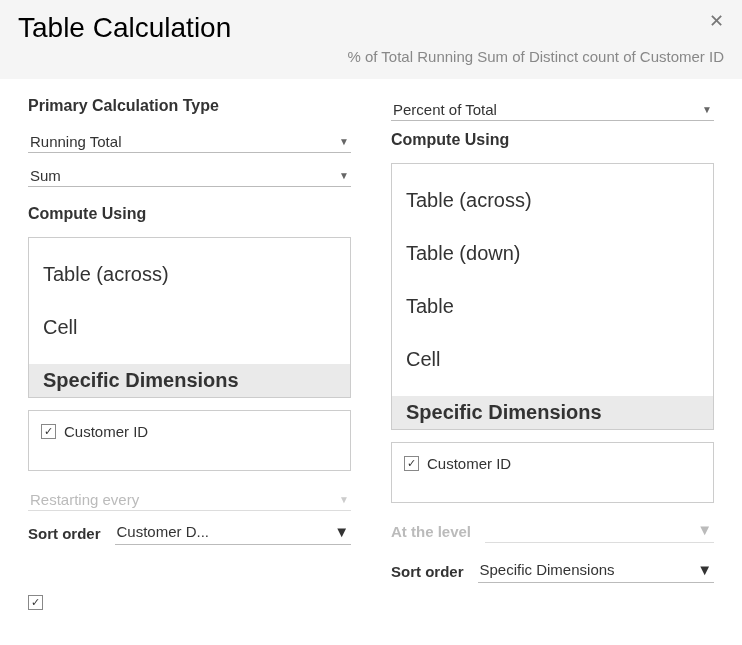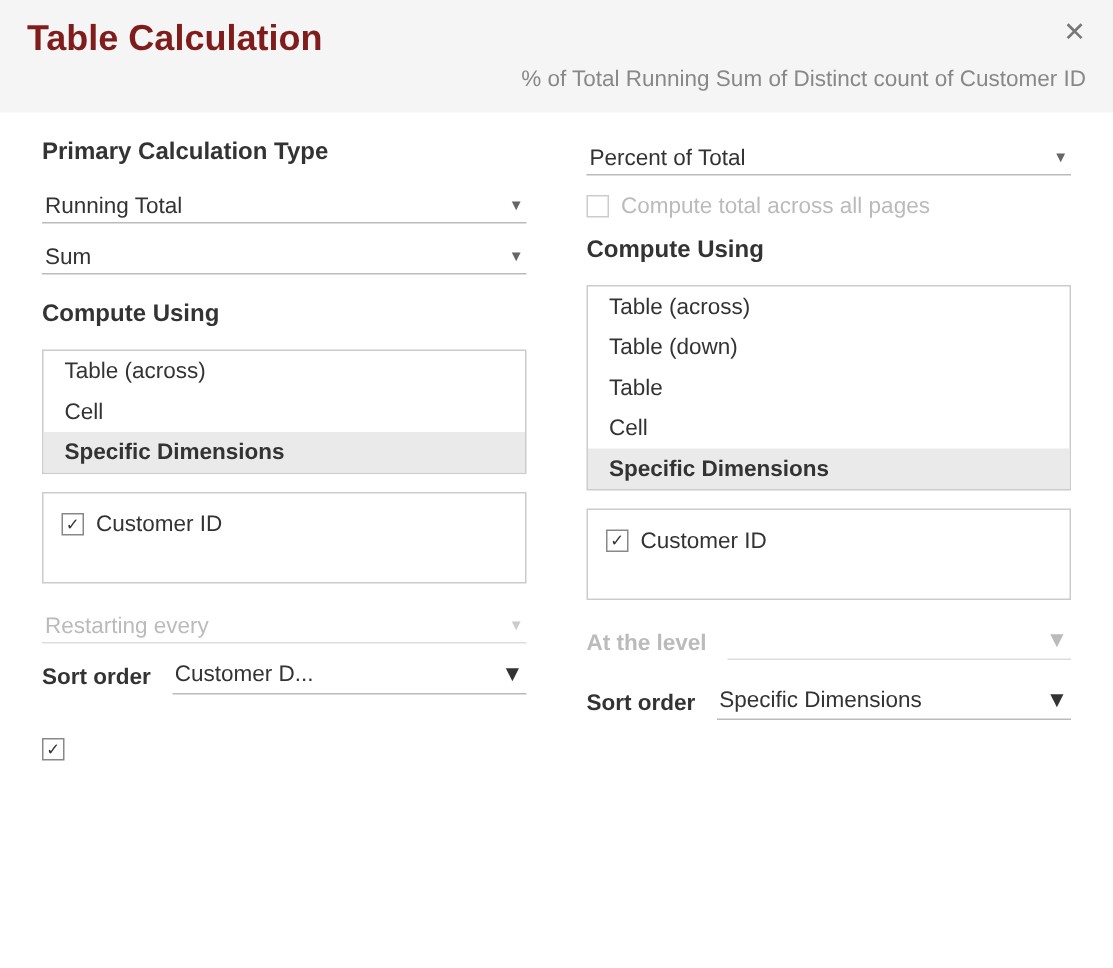"Table Calculation" .title { color: #7f1d1d -> #000000; font-size: 24px -> 28px; font-weight: 700 -> 400 }
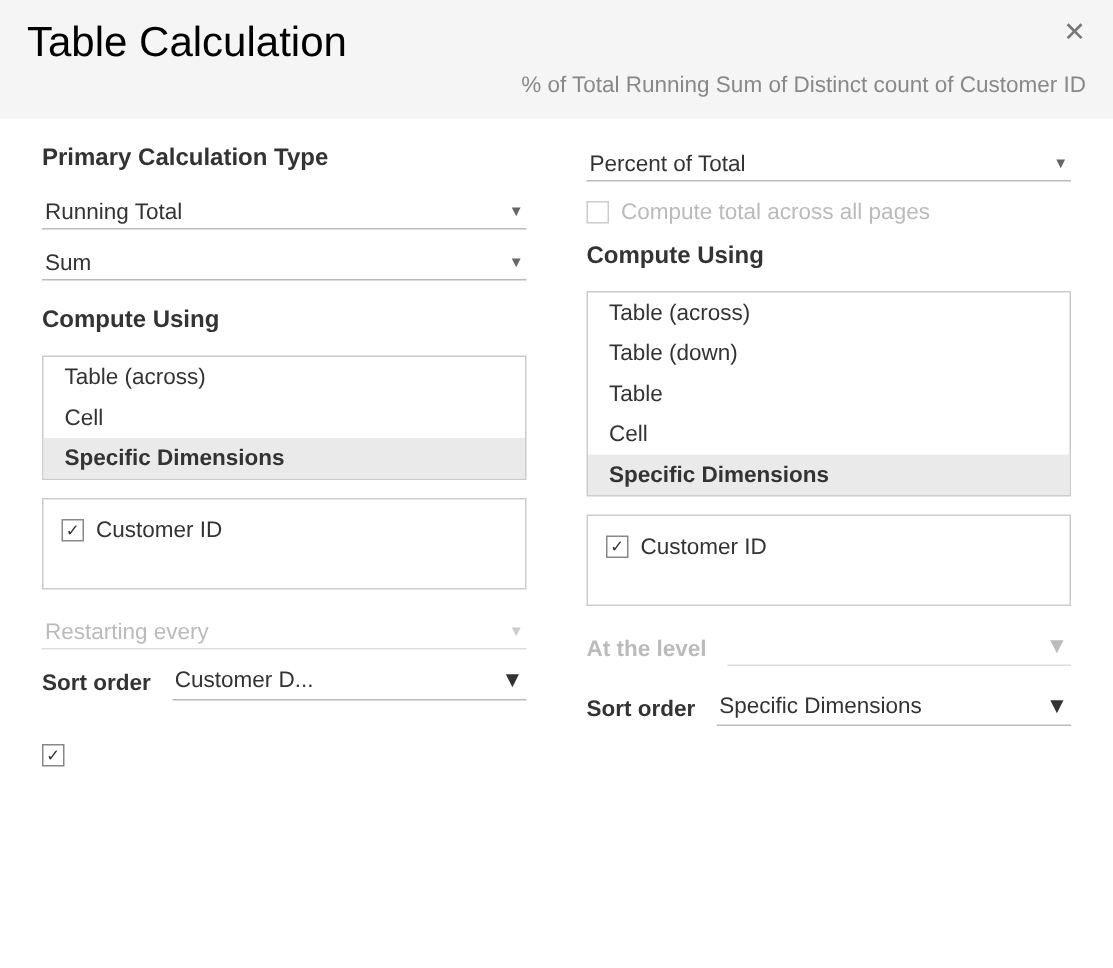"Compute total across all pages" div.checkbox-row { html: <div> <span></span> <span>Compute total across all pages</span> </div> -> none }
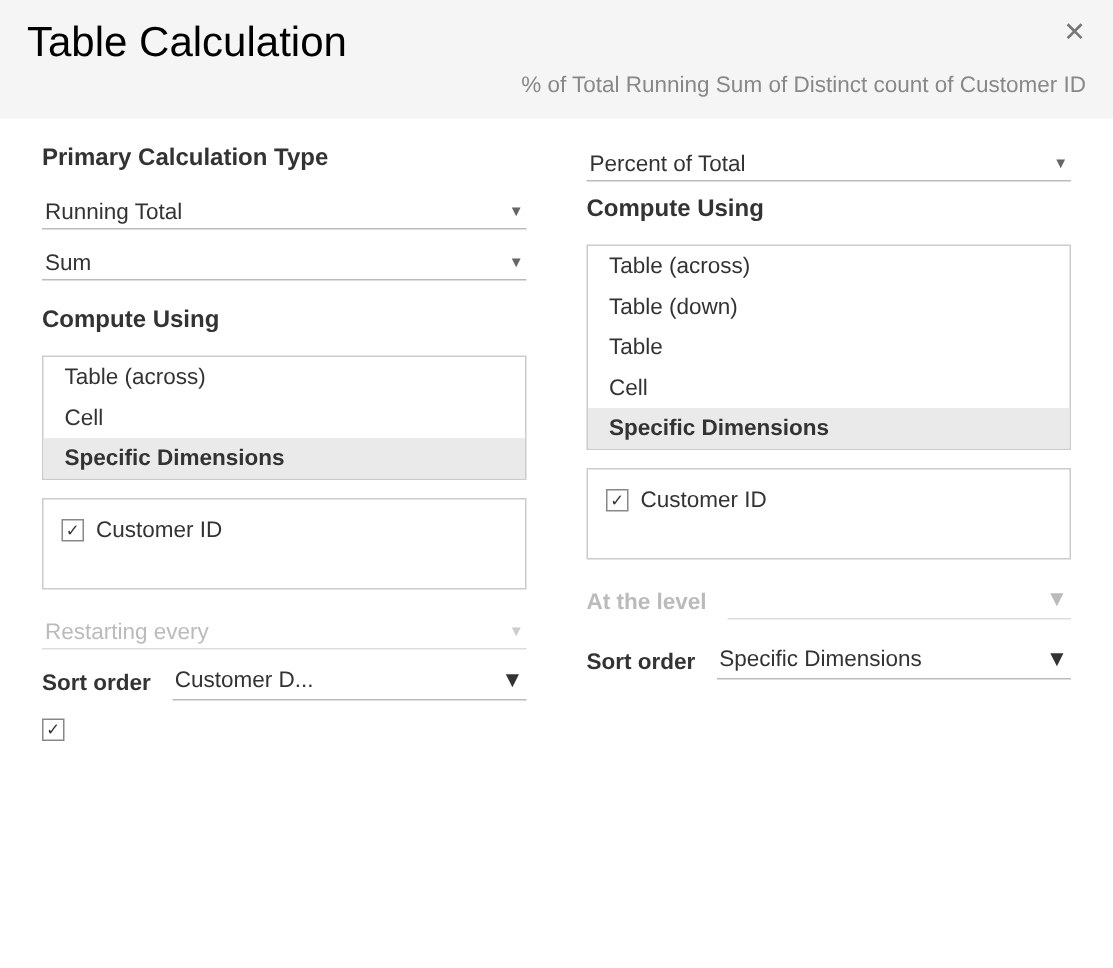"Table (across)" .listbox-item { font-size: 15px -> 20px; margin-top: none -> 20px }
